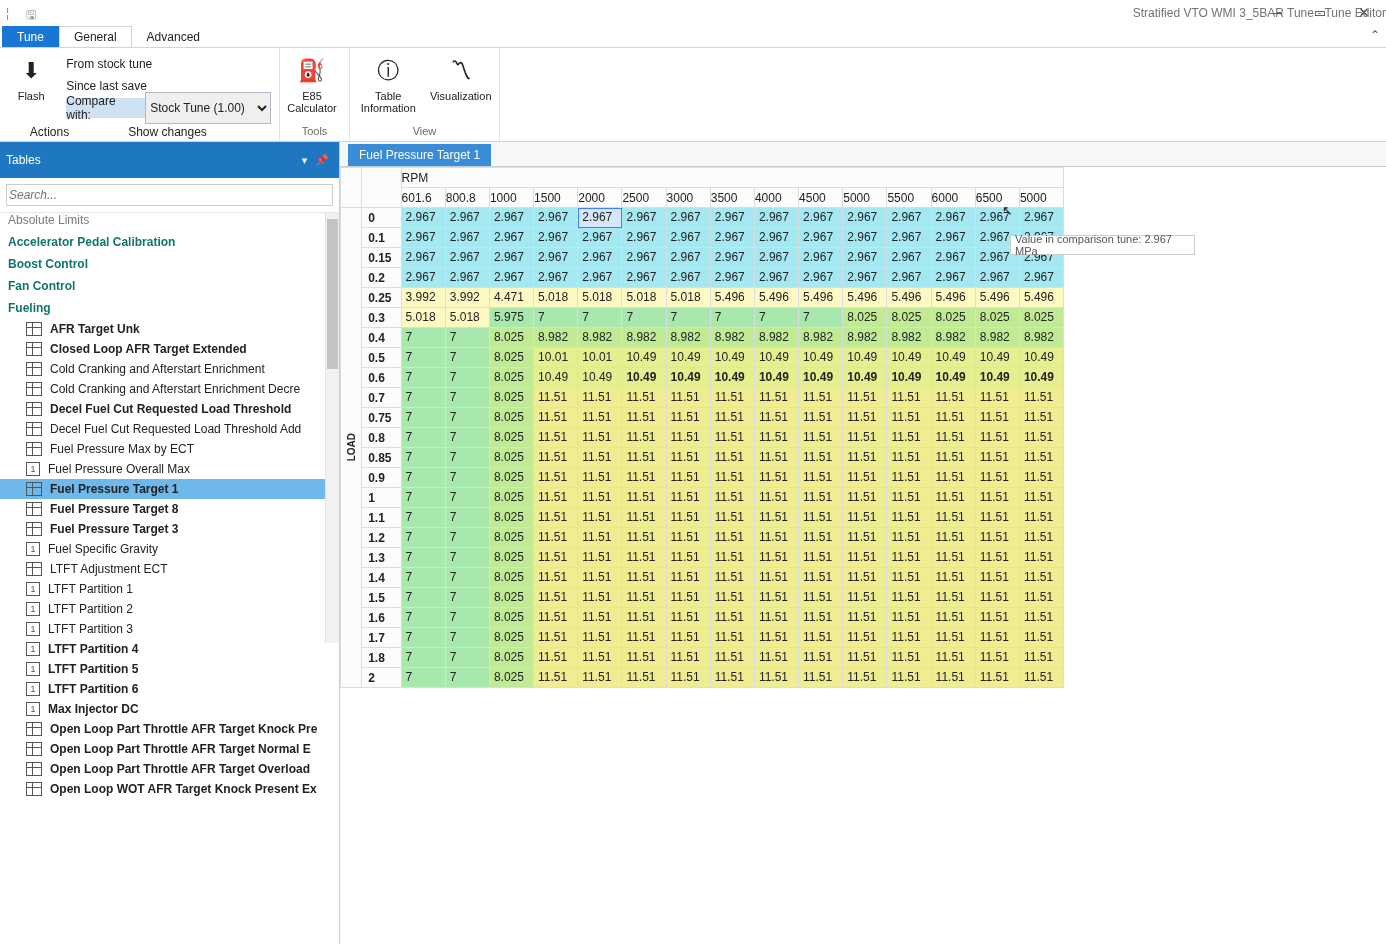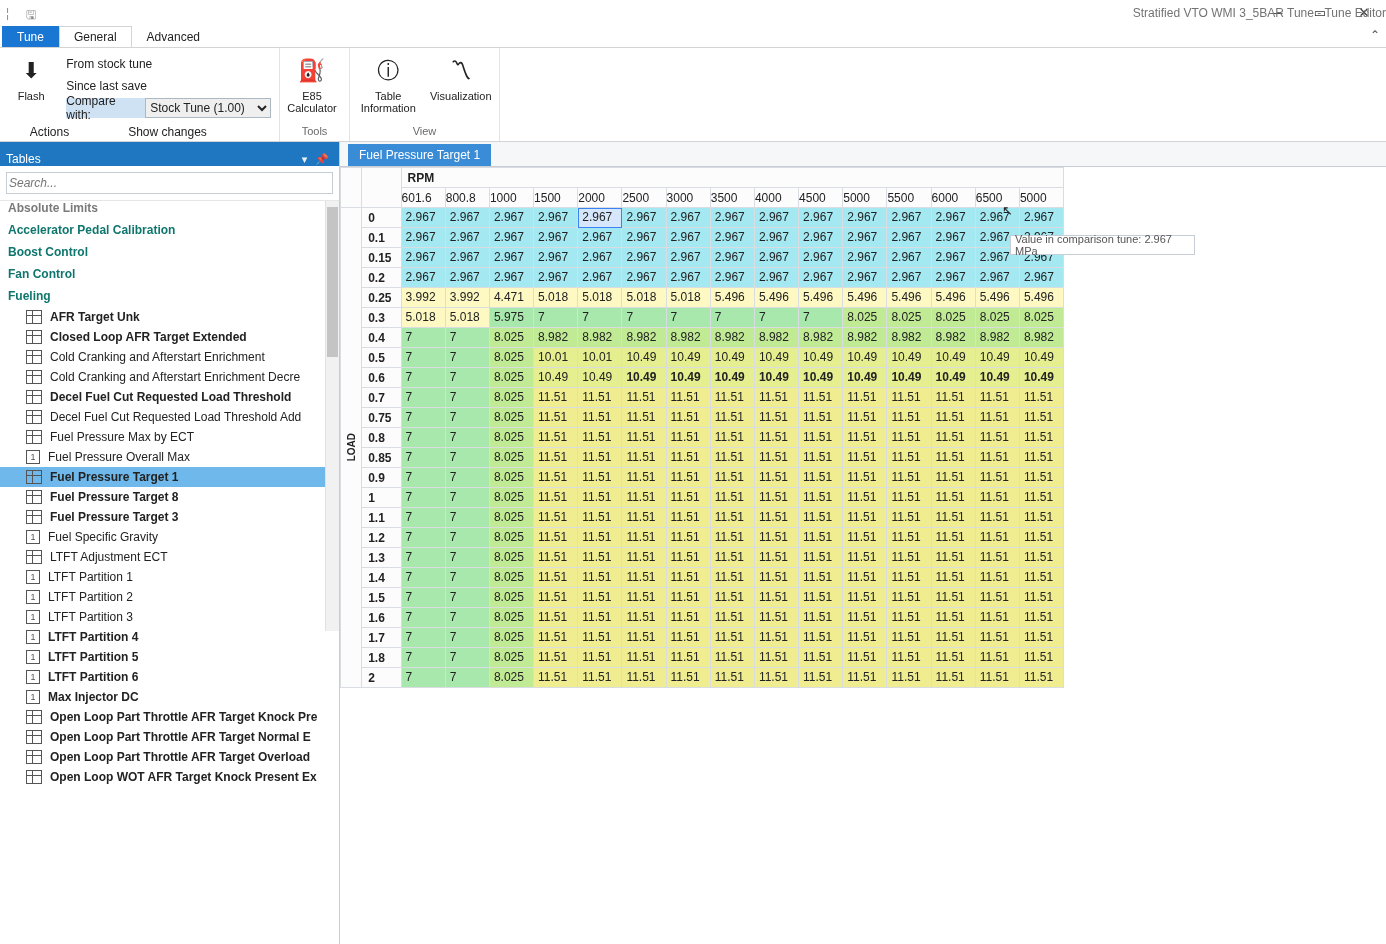"Stock Tune (1.00)" .showchanges select { height: 20px -> 32px }
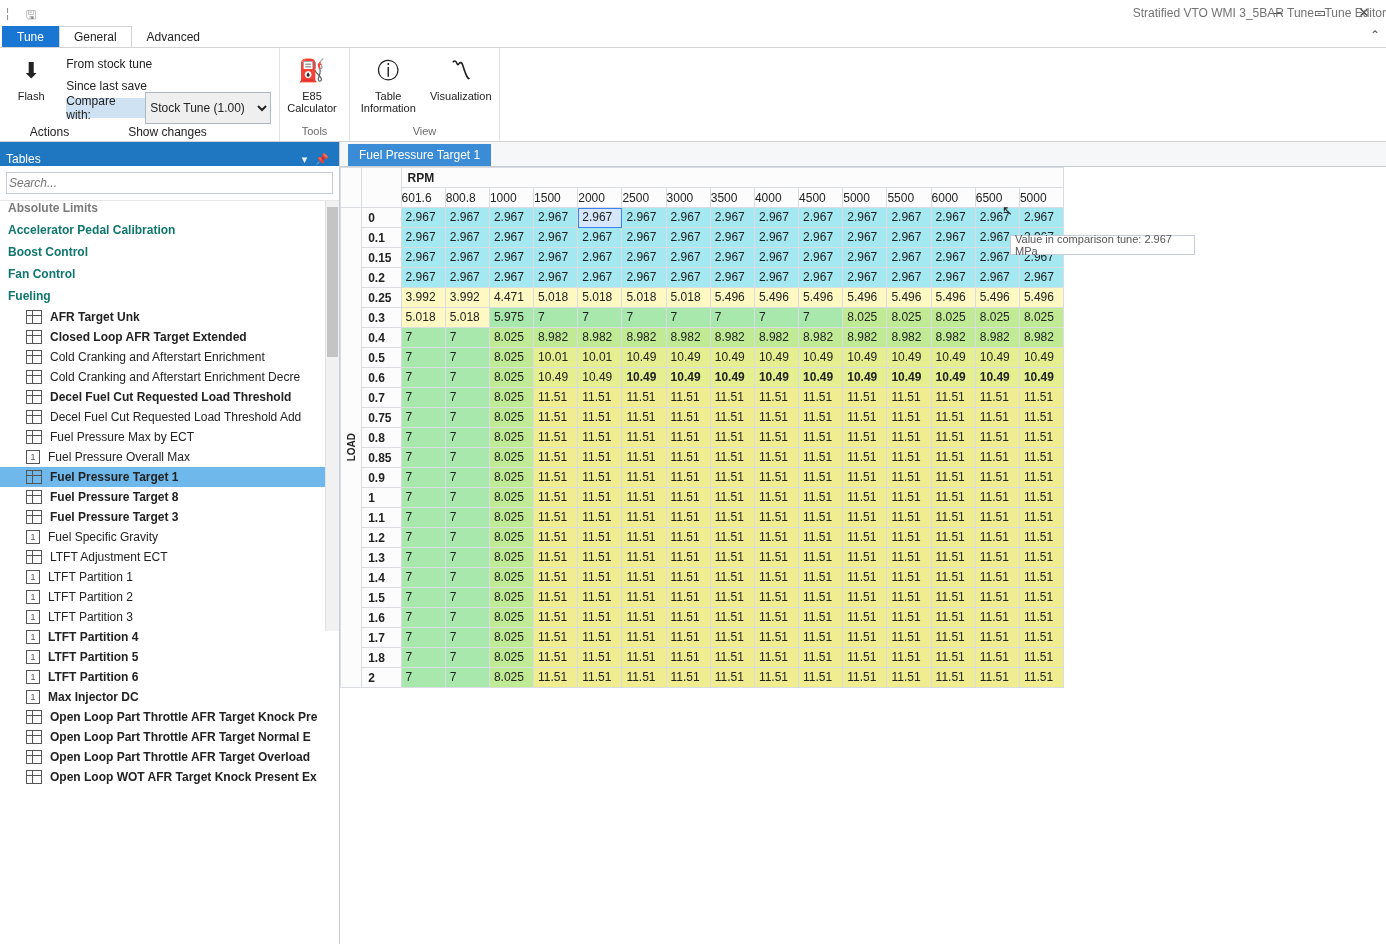"Tables" .panel-hdr { align-items: flex-end -> center; height: 24px -> 36px }
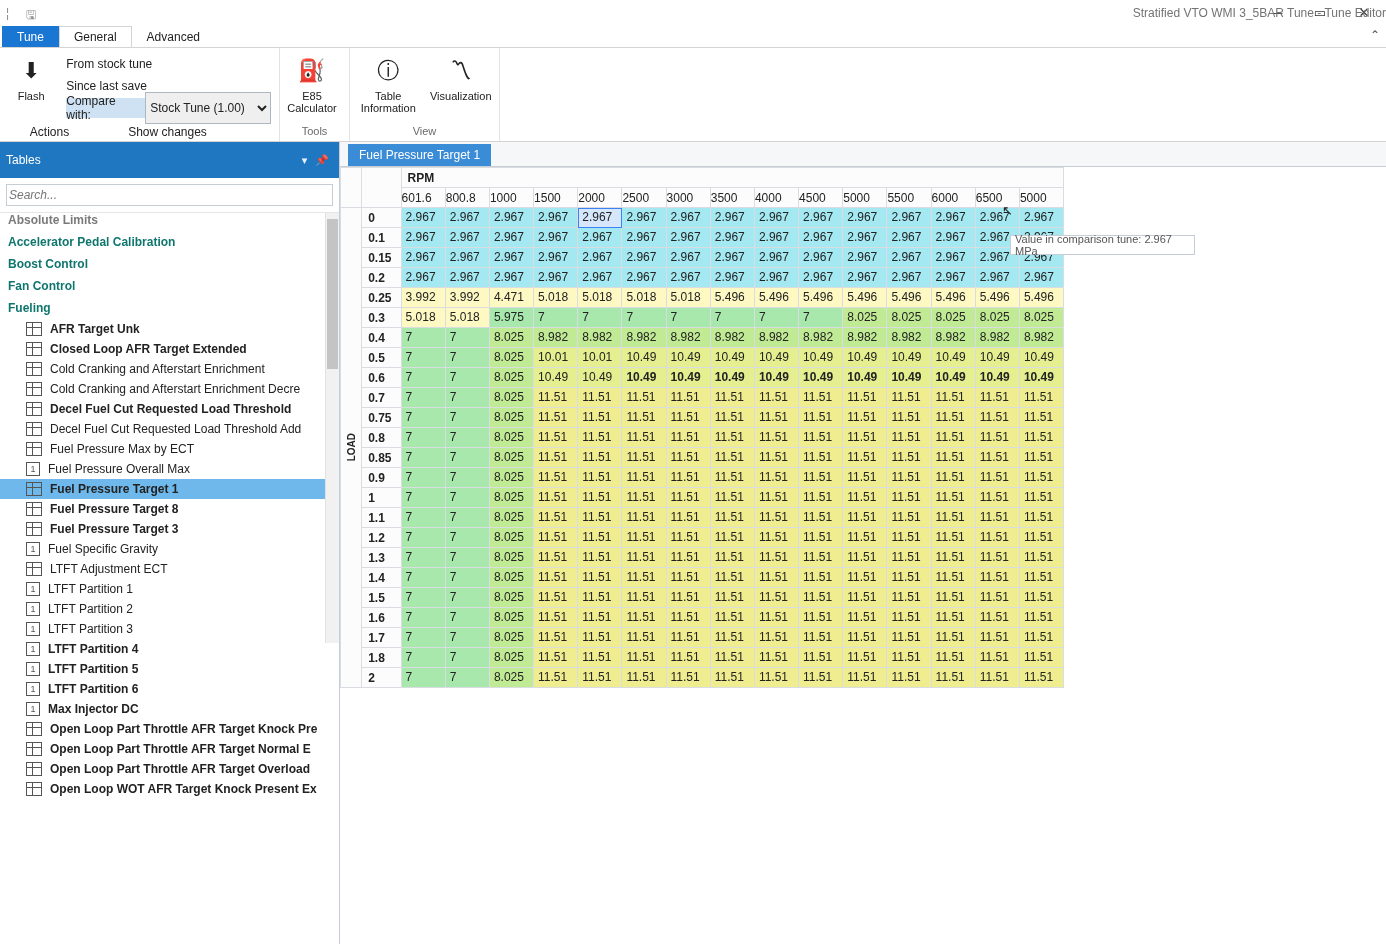"RPM" table.fuel .rpmhdr { font-weight: 700 -> 400; padding-left: 6px -> none }
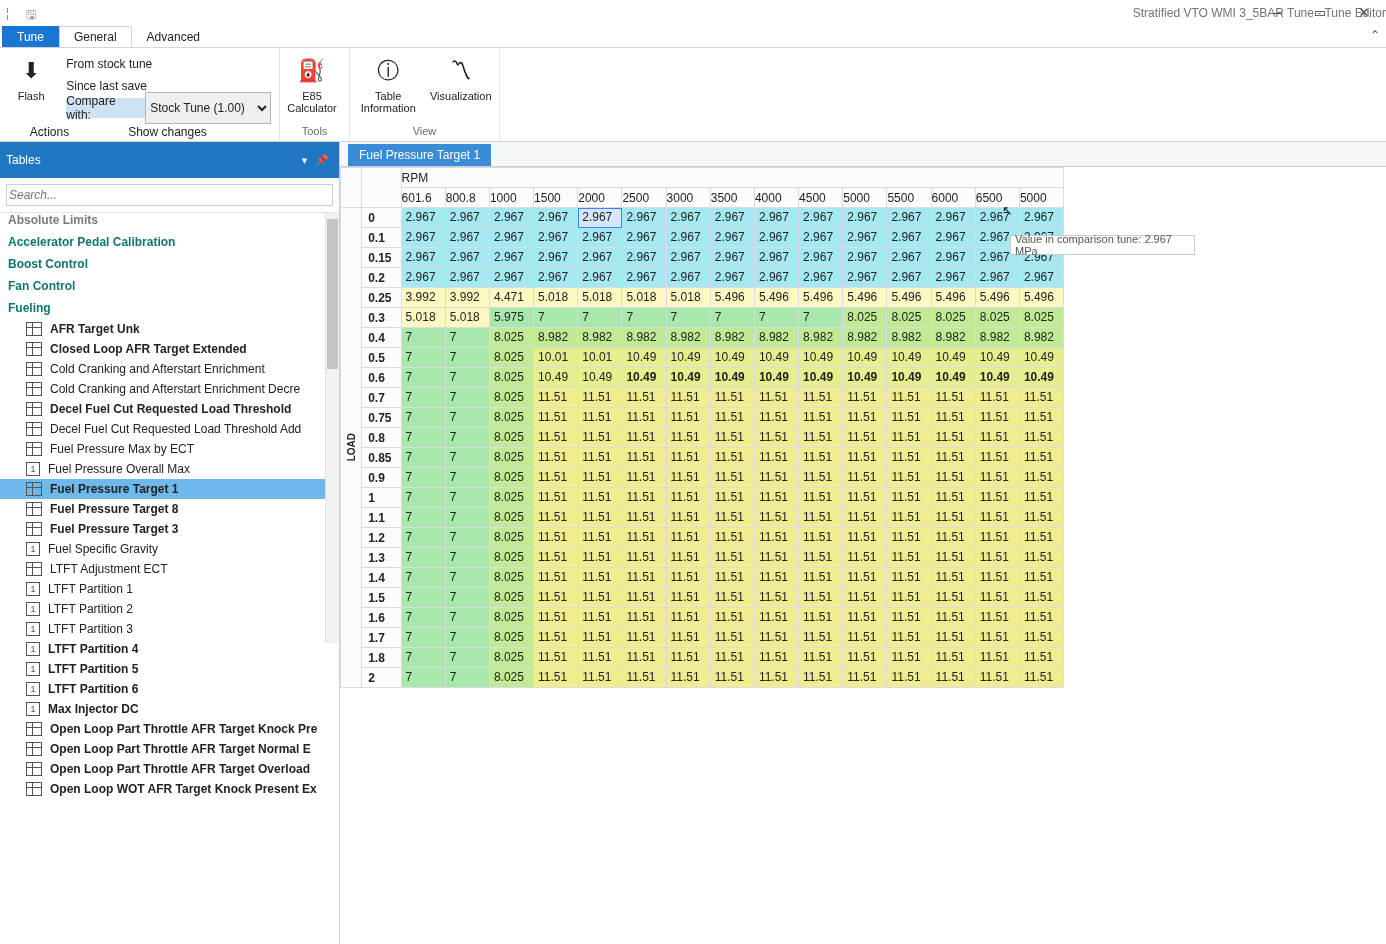"Absolute Limits" .tree .hdr.cut { font-weight: 700 -> 400 }
